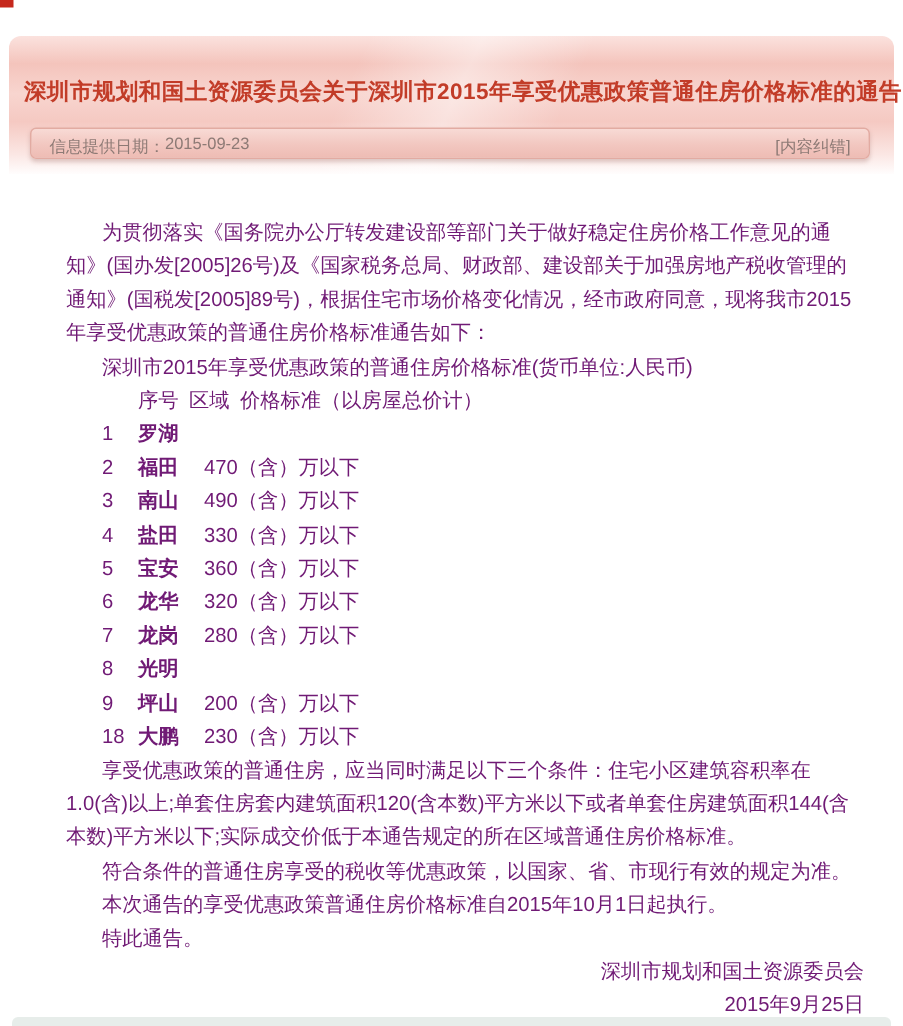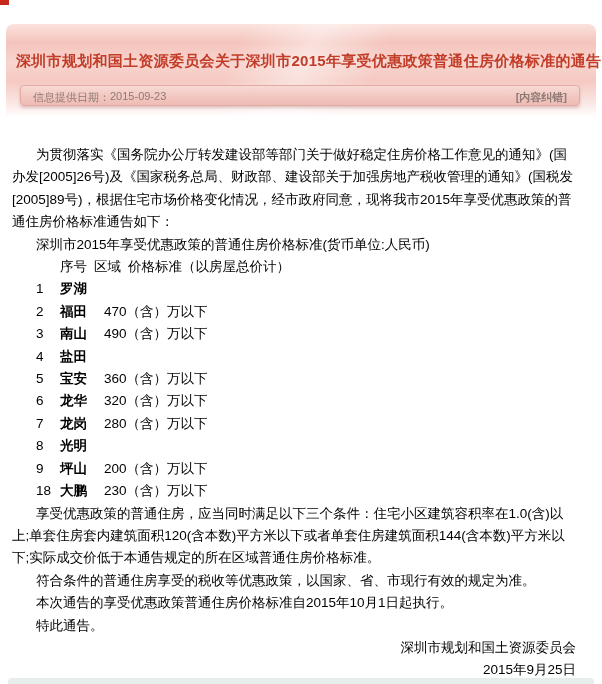"[内容纠错]" .correction-link { font-weight: bold -> none }
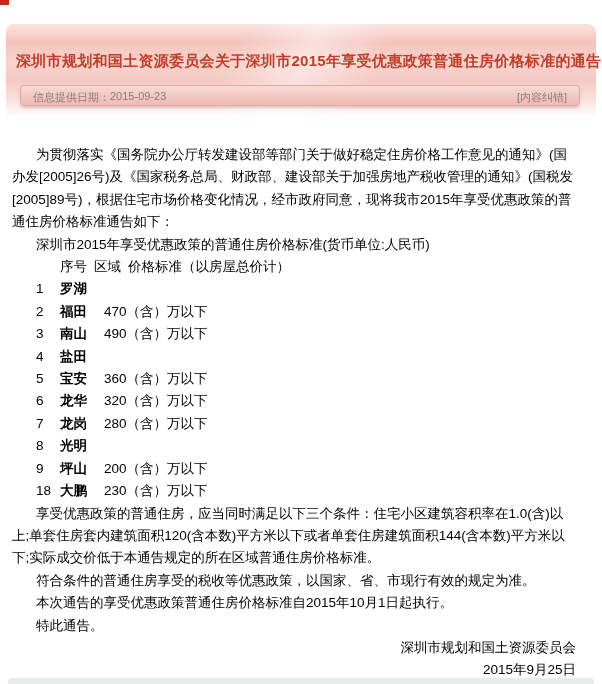"为贯彻落实《国务院办公厅转发建设部等部门关于做好稳定住房价格工作意见的通知》(国" .doc { color: #000000 -> #701a75; padding: 42px 26px 0 12px -> 42px 26px 0 44px }
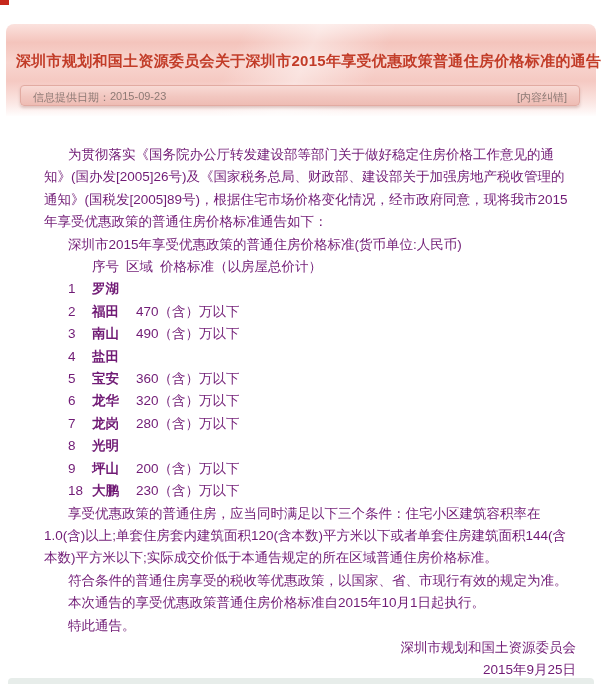"330（含）万以下" span.standard { html: none -> <span>330（含）万以下</span> }
